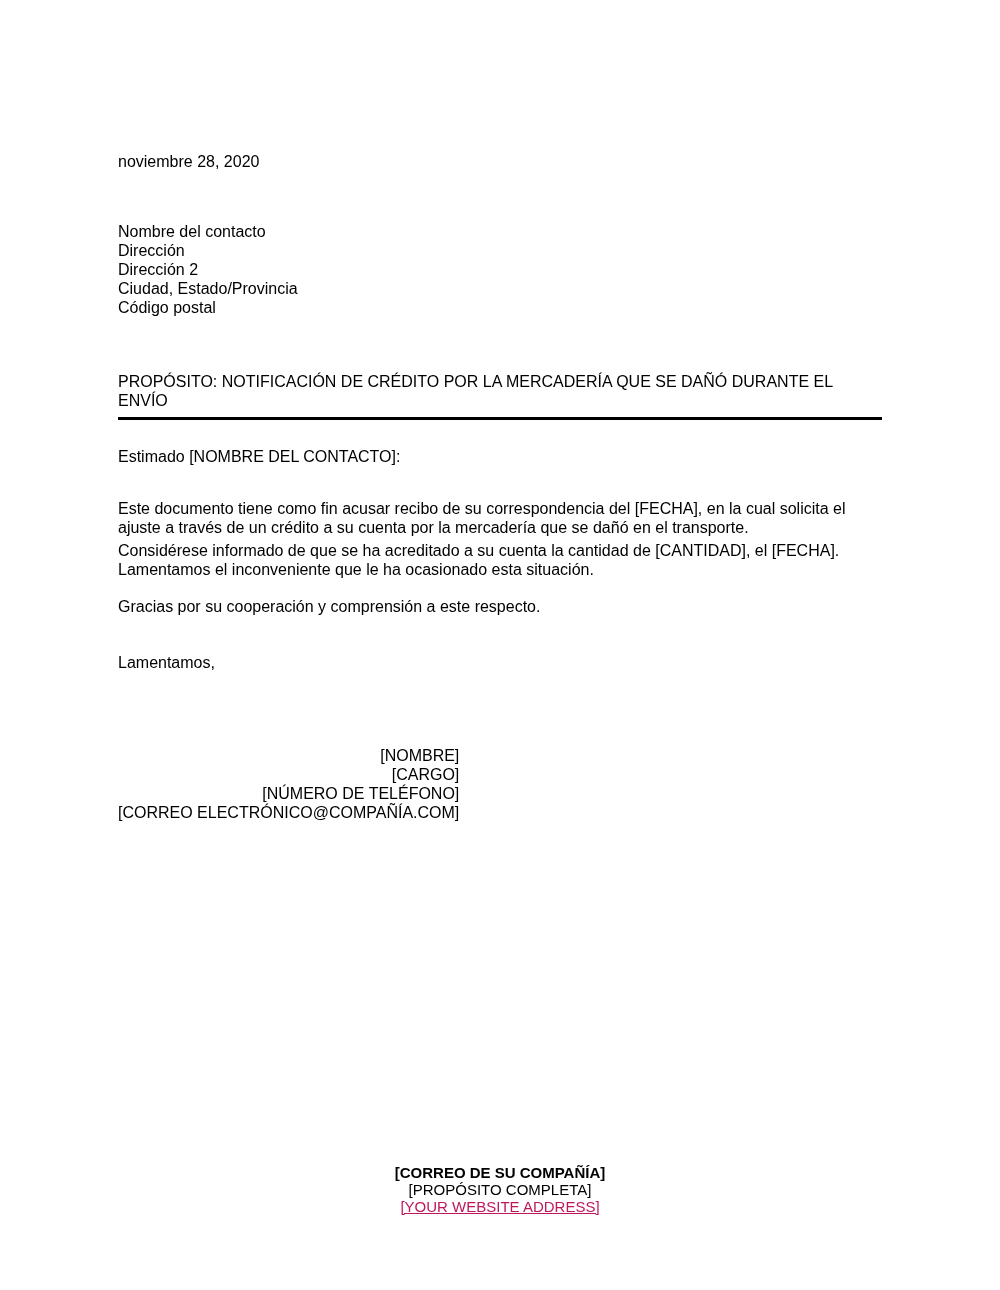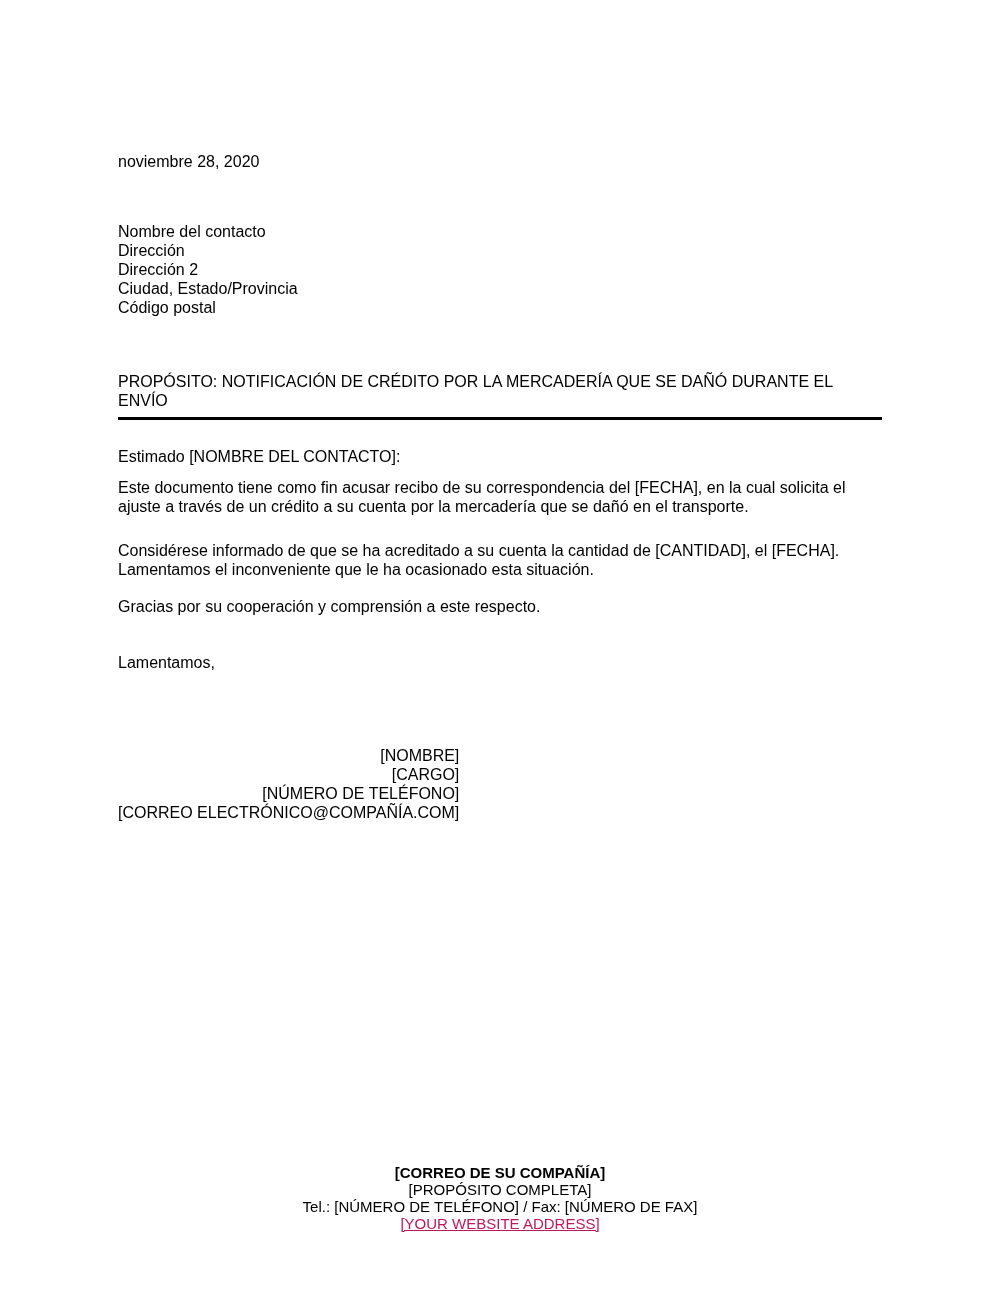"Este documento tiene como fin" .p1 { top: 478px -> 499px }
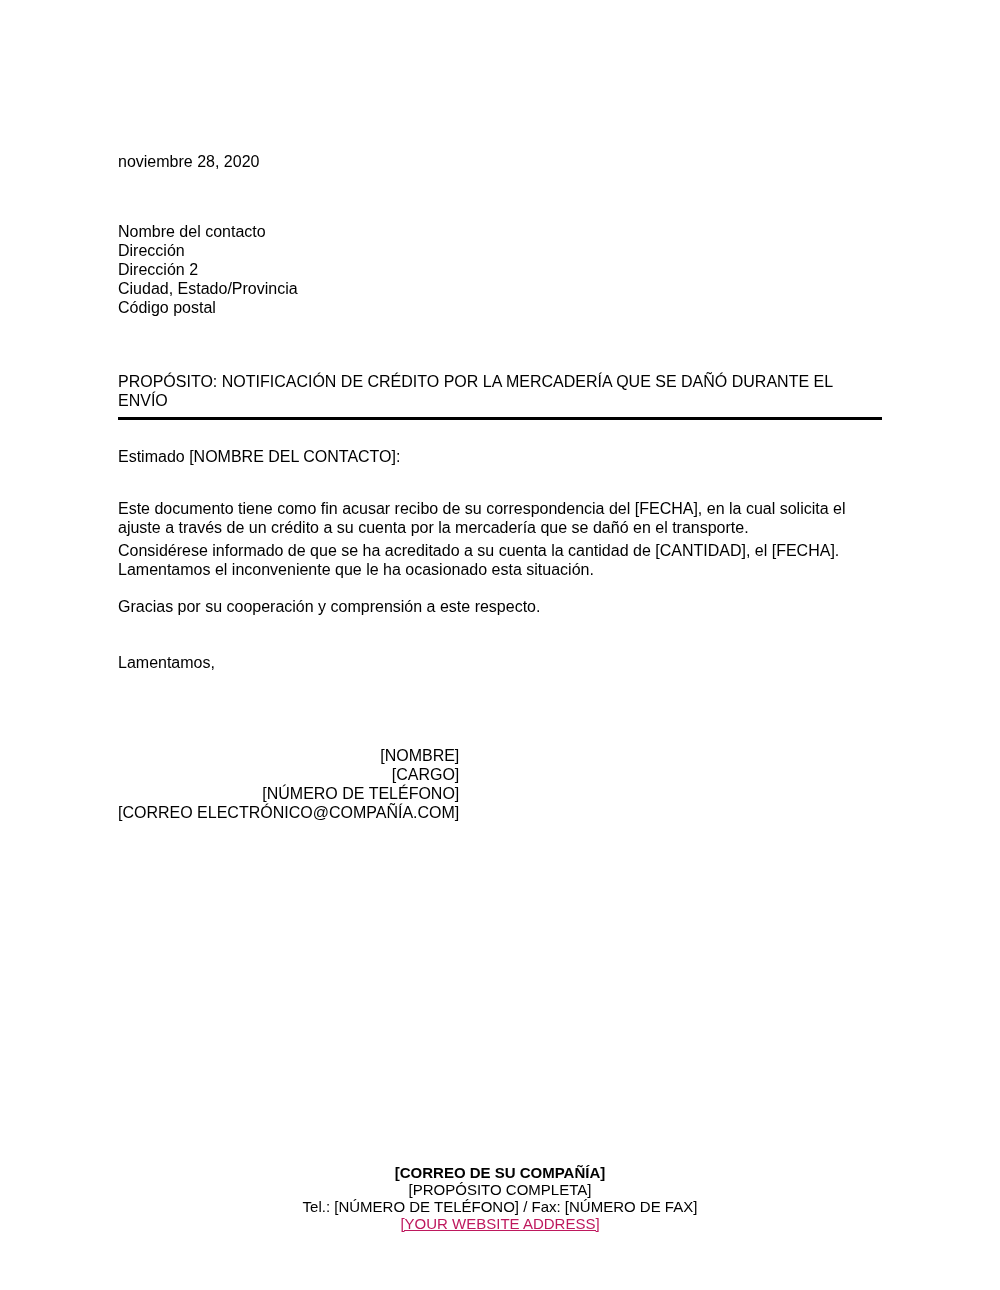"Tel.: [NÚMERO DE TELÉFONO] /" div { html: <div>Tel.: [NÚMERO DE TELÉFONO] / Fax: [NÚMERO DE FAX]</div> -> none }
